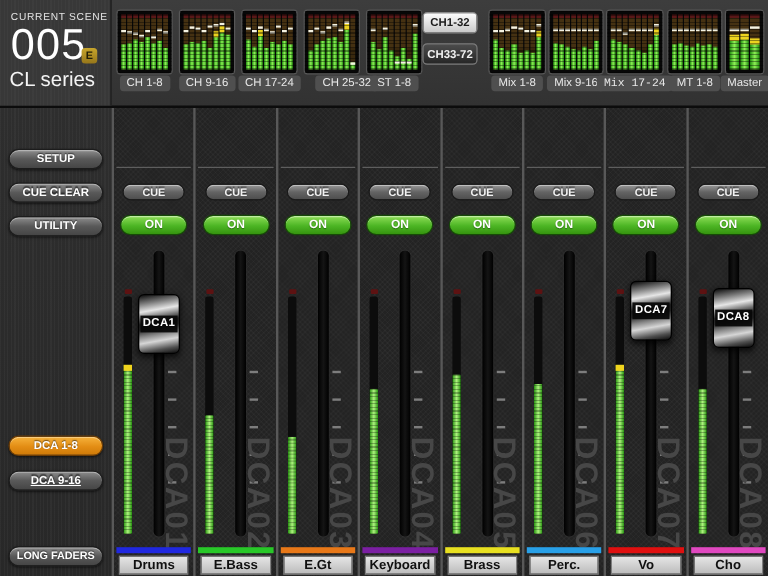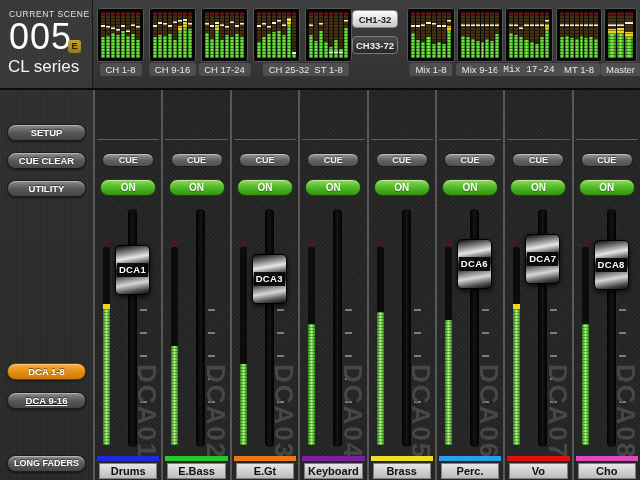"DCA6" div.knob { html: <div> <div>DCA6</div> </div> -> none }
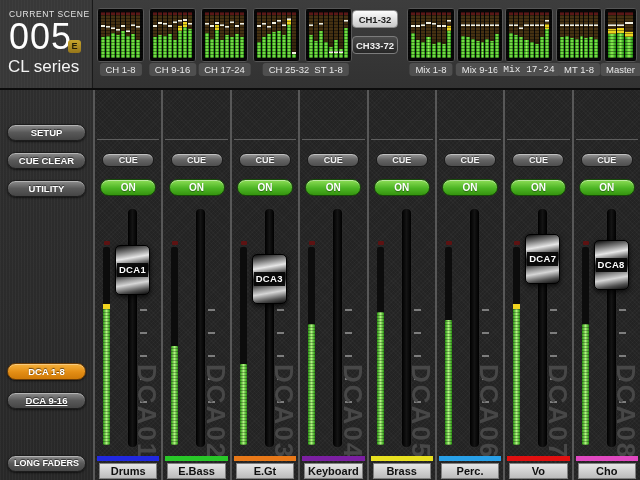"DCA3" div.knob { html: <div> <div>DCA3</div> </div> -> none }
